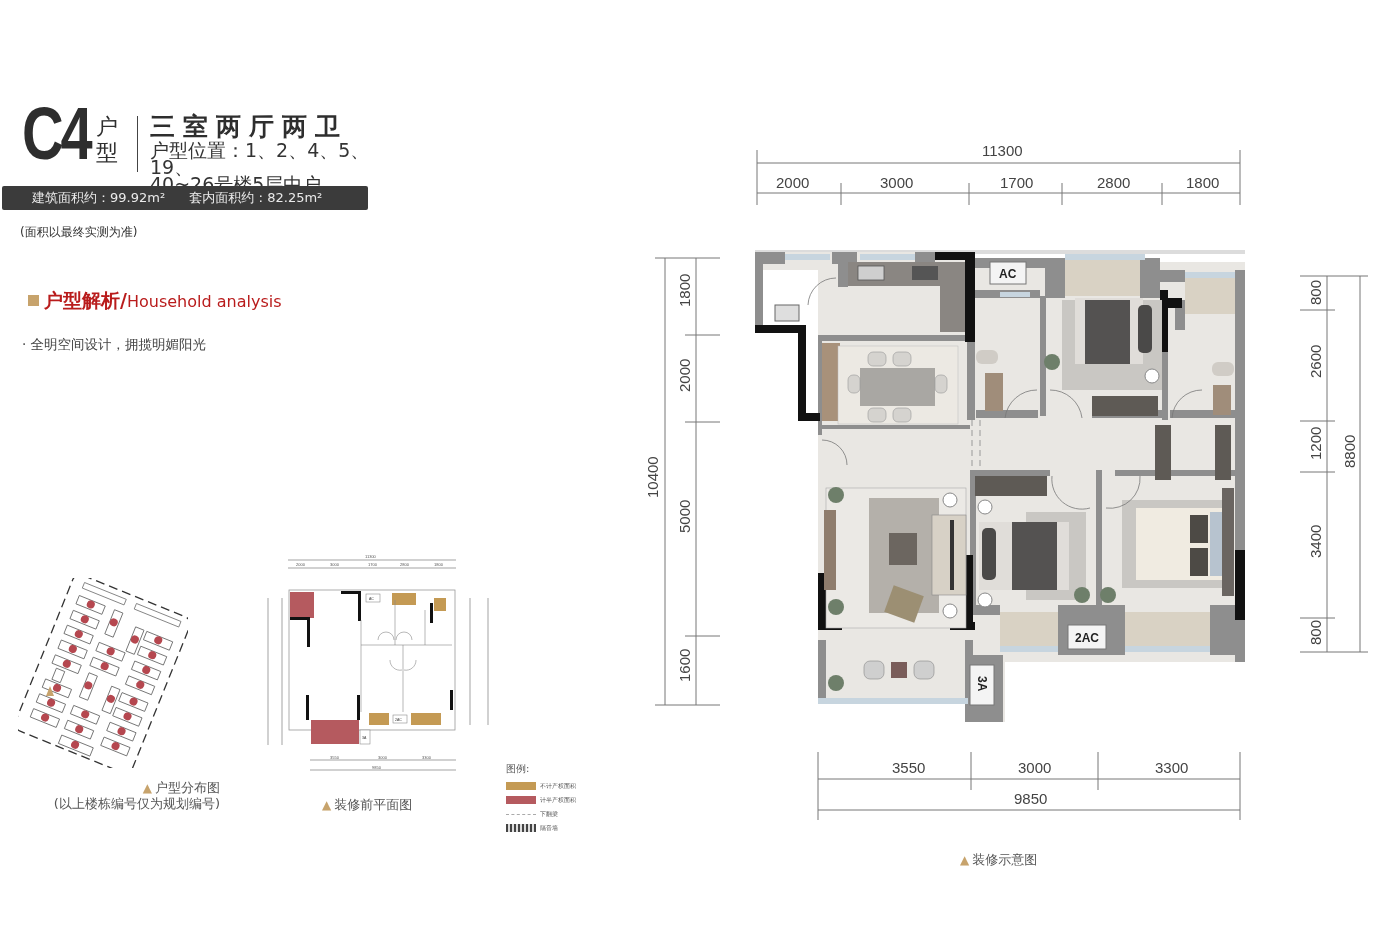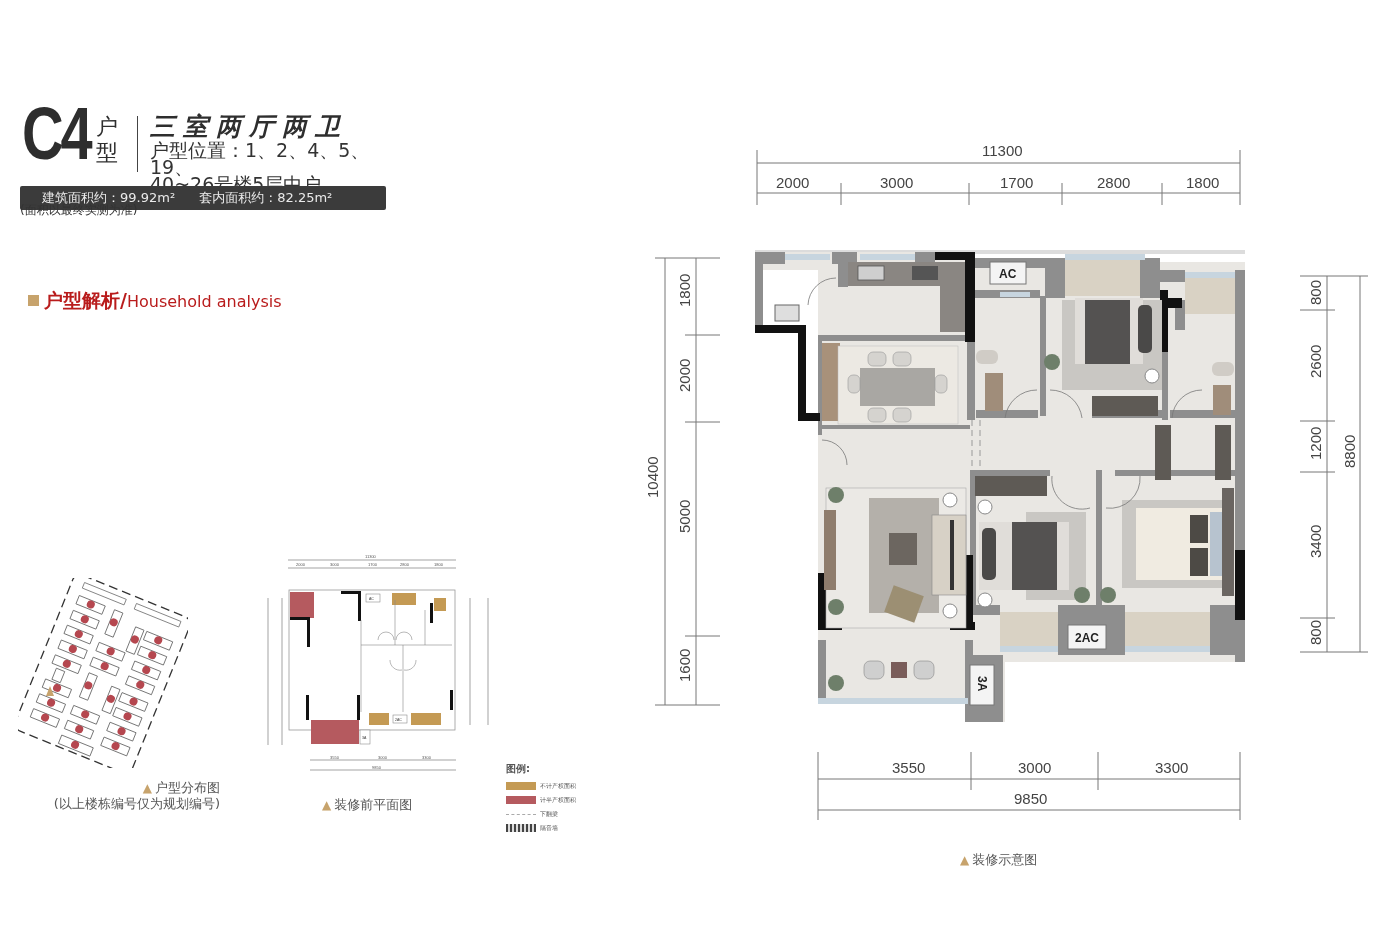"三室两厅两卫" .hdr .title { font-style: italic -> none }
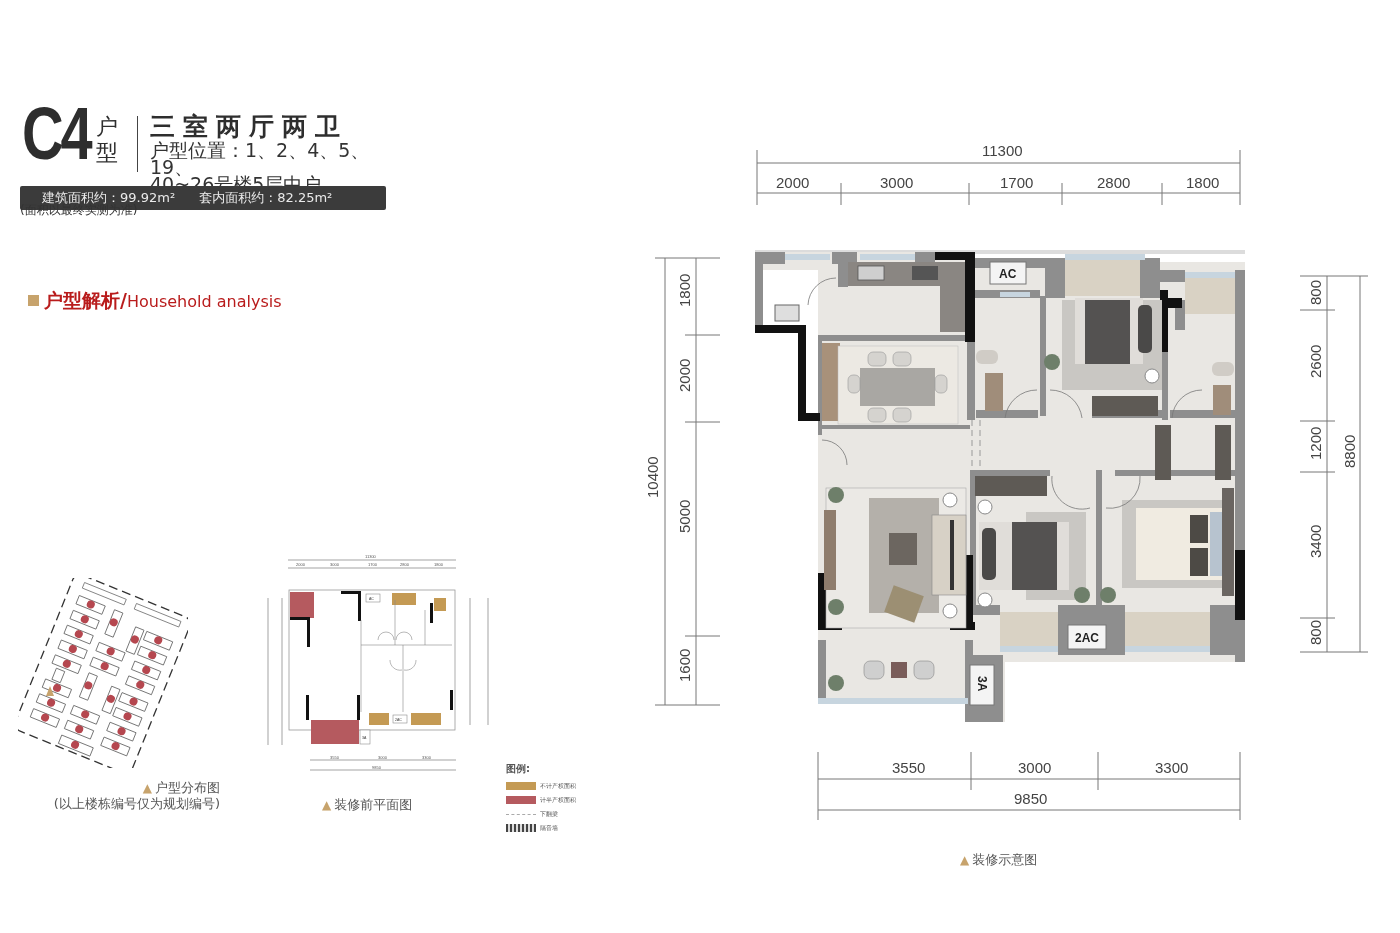"建筑面积约：99.92m² 套内面积约：82.25m²" .area-bar { left: 20px -> 2px; padding-left: 22px -> 30px }
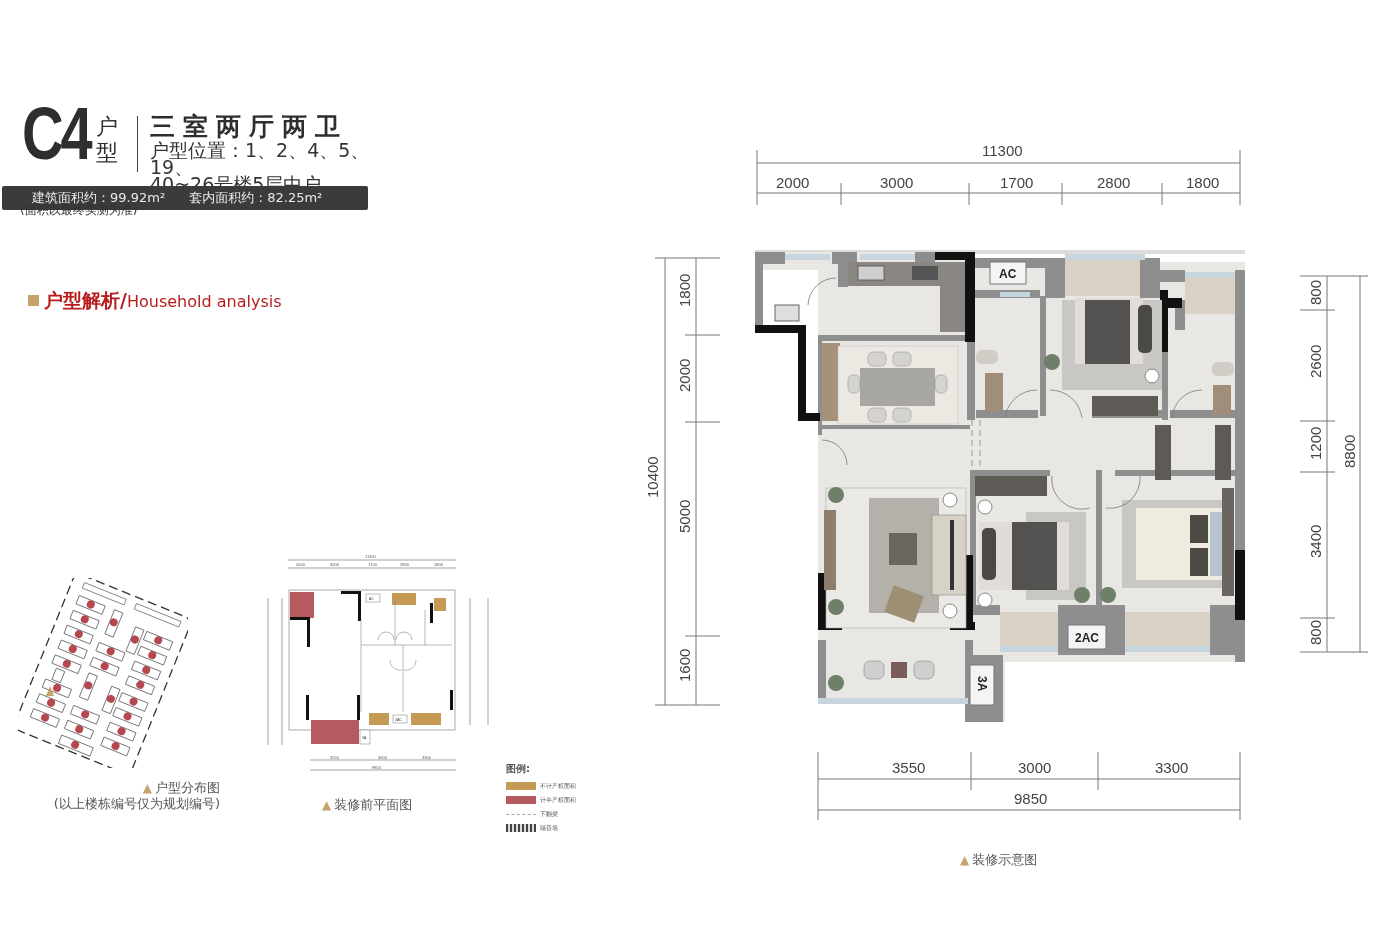"(面积以最终实测为准)" .area-note { top: 202px -> 224px }
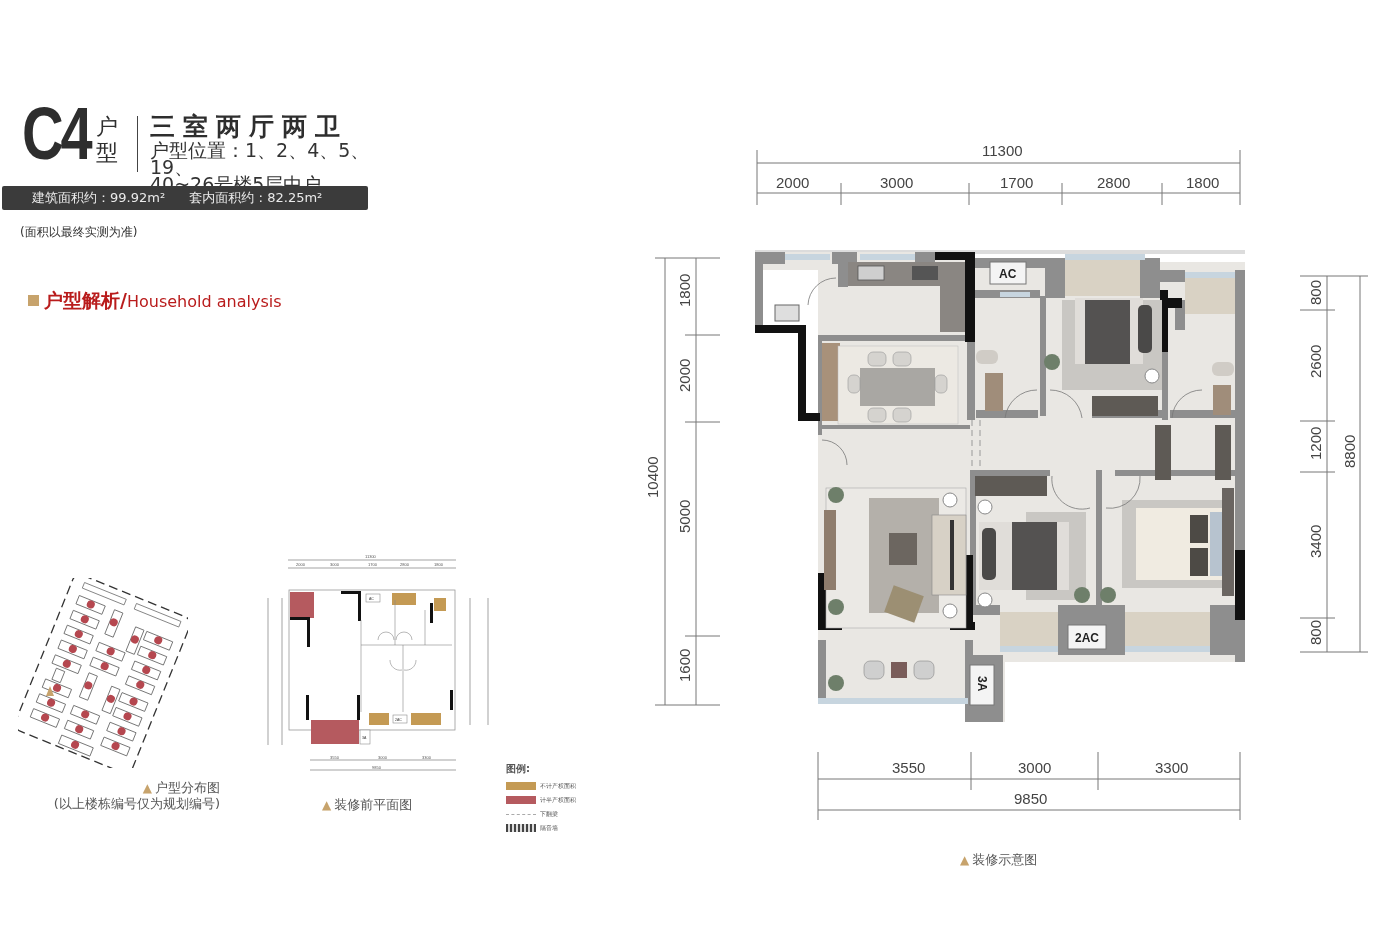"· 全明空间设计，拥揽明媚阳光" li { html: none -> <li>· 全明空间设计，拥揽明媚阳光</li> }
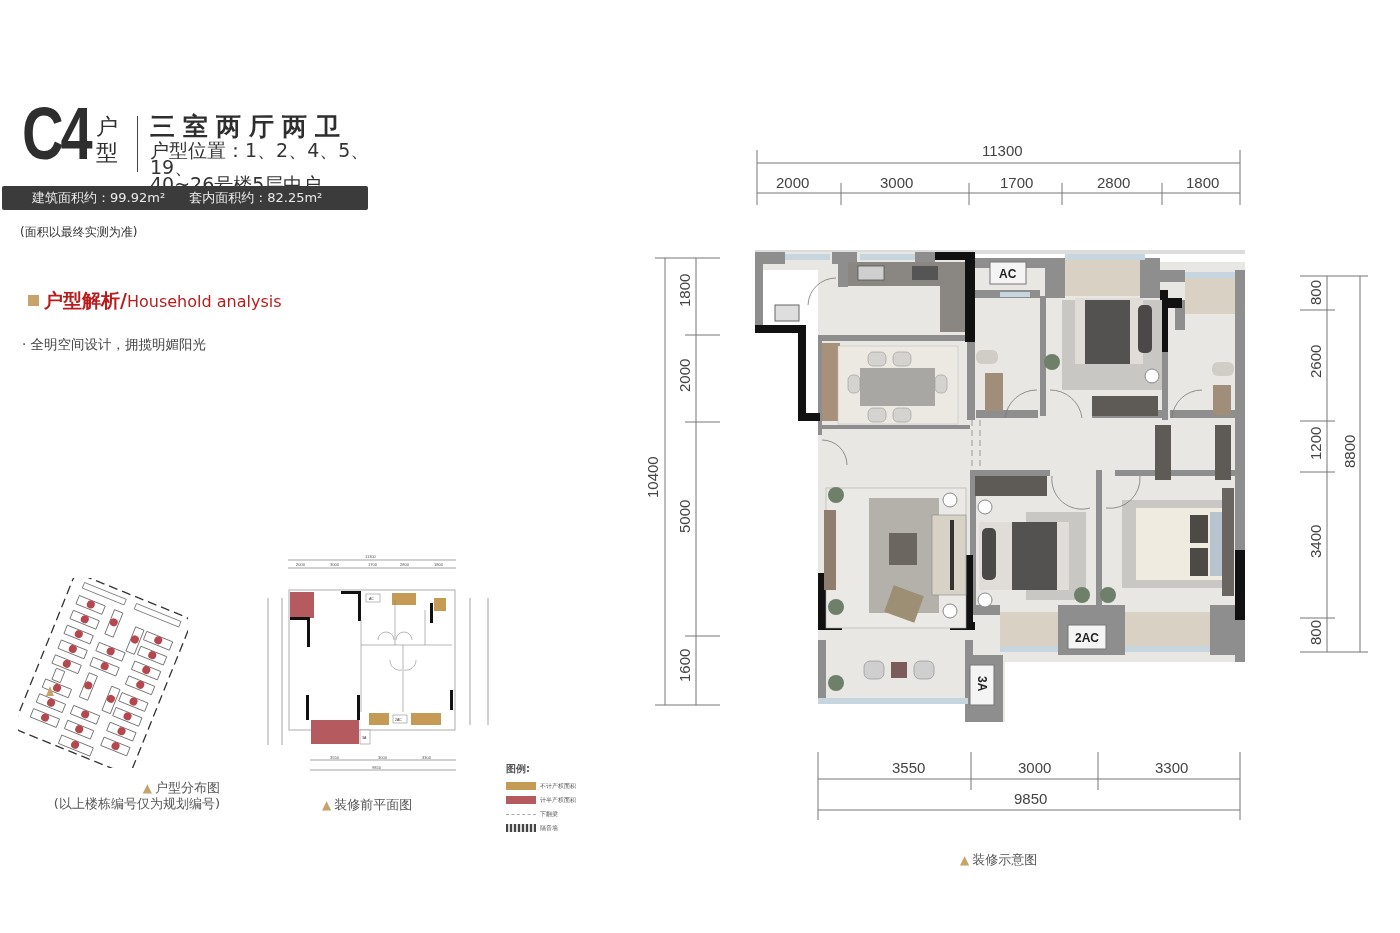"图例:" .legend .lt { font-weight: bold -> none }
